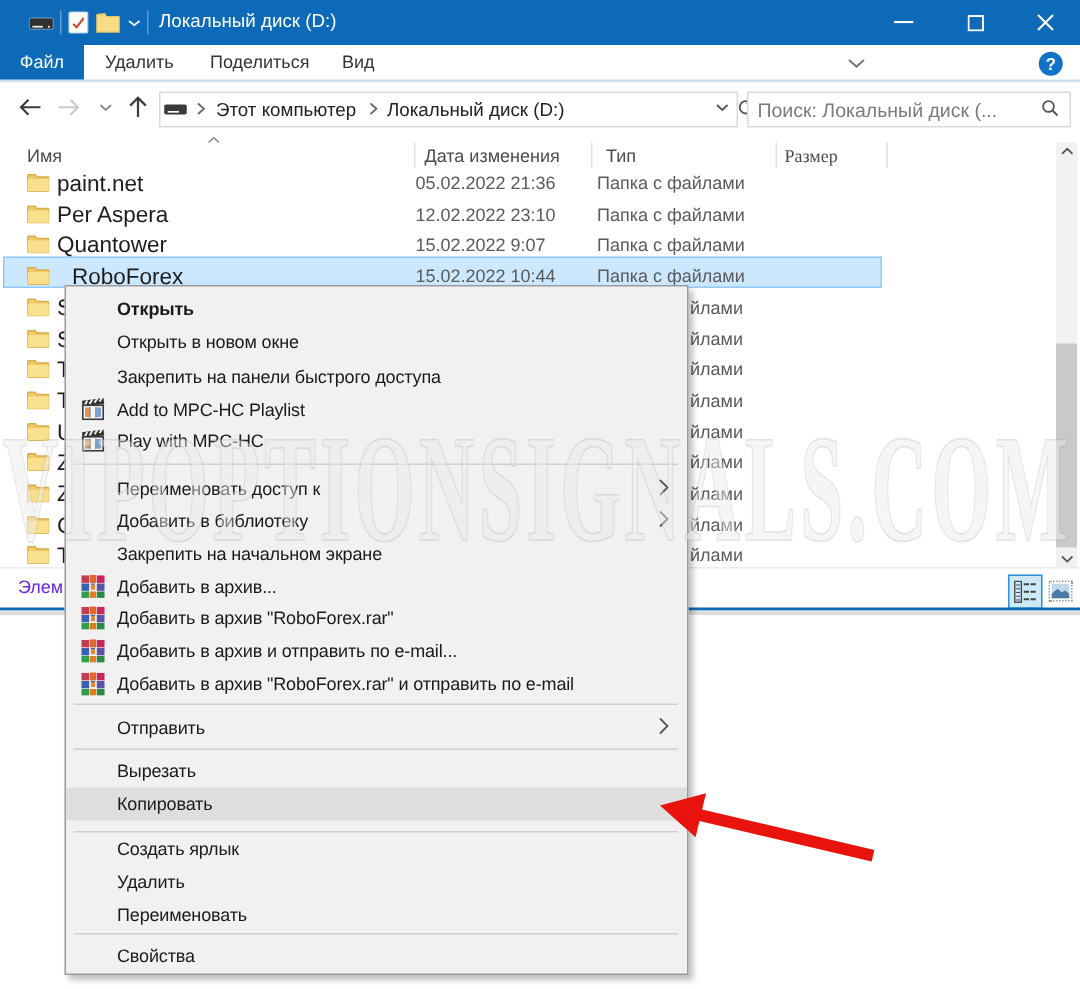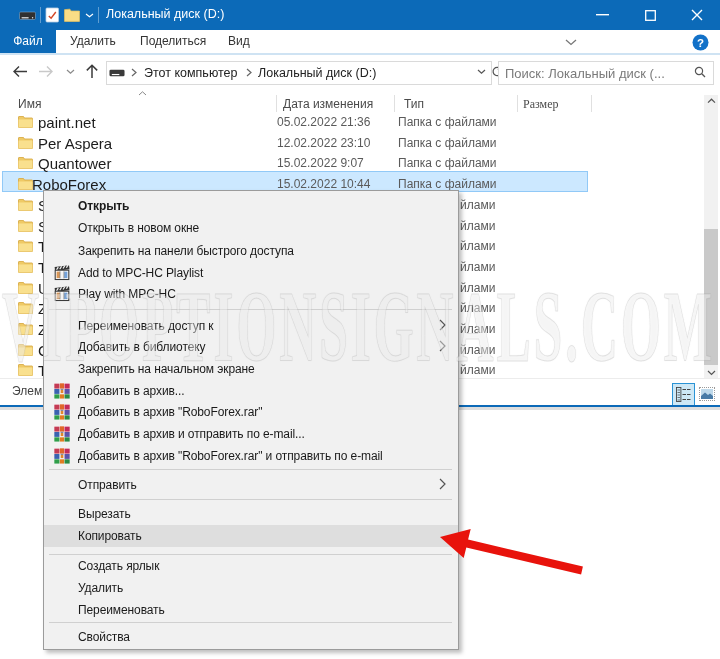"RoboForex" div.abs { left: 32px -> 48px }
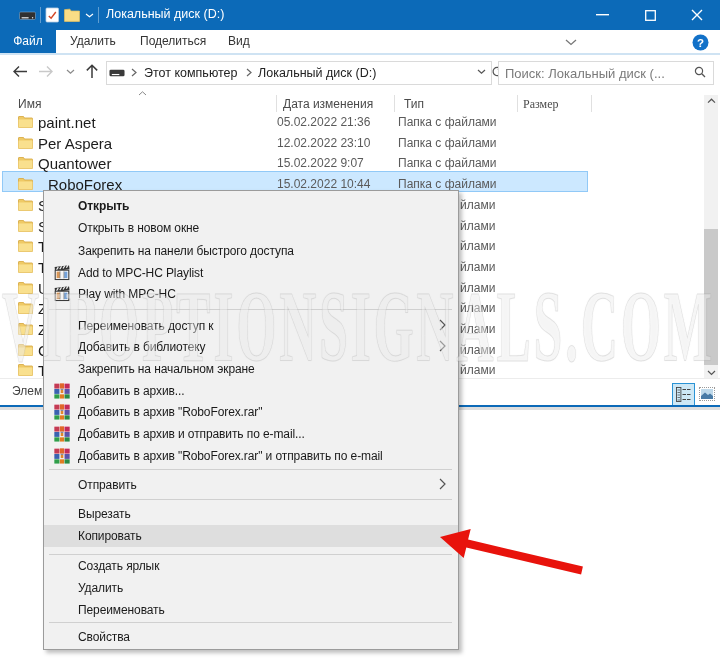"Элем" div.abs { color: #404040 -> #6d28d9 }
